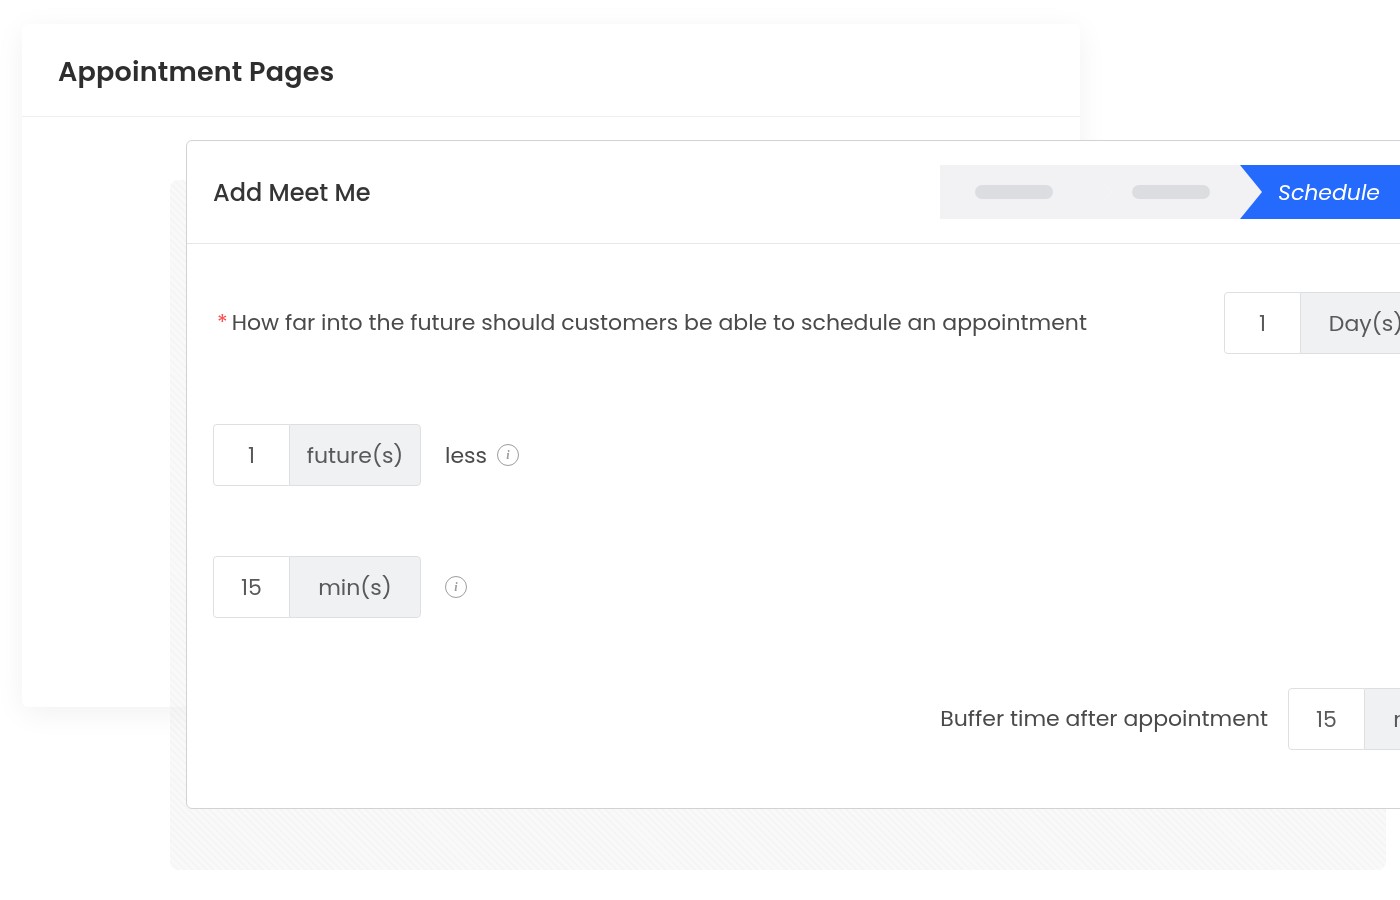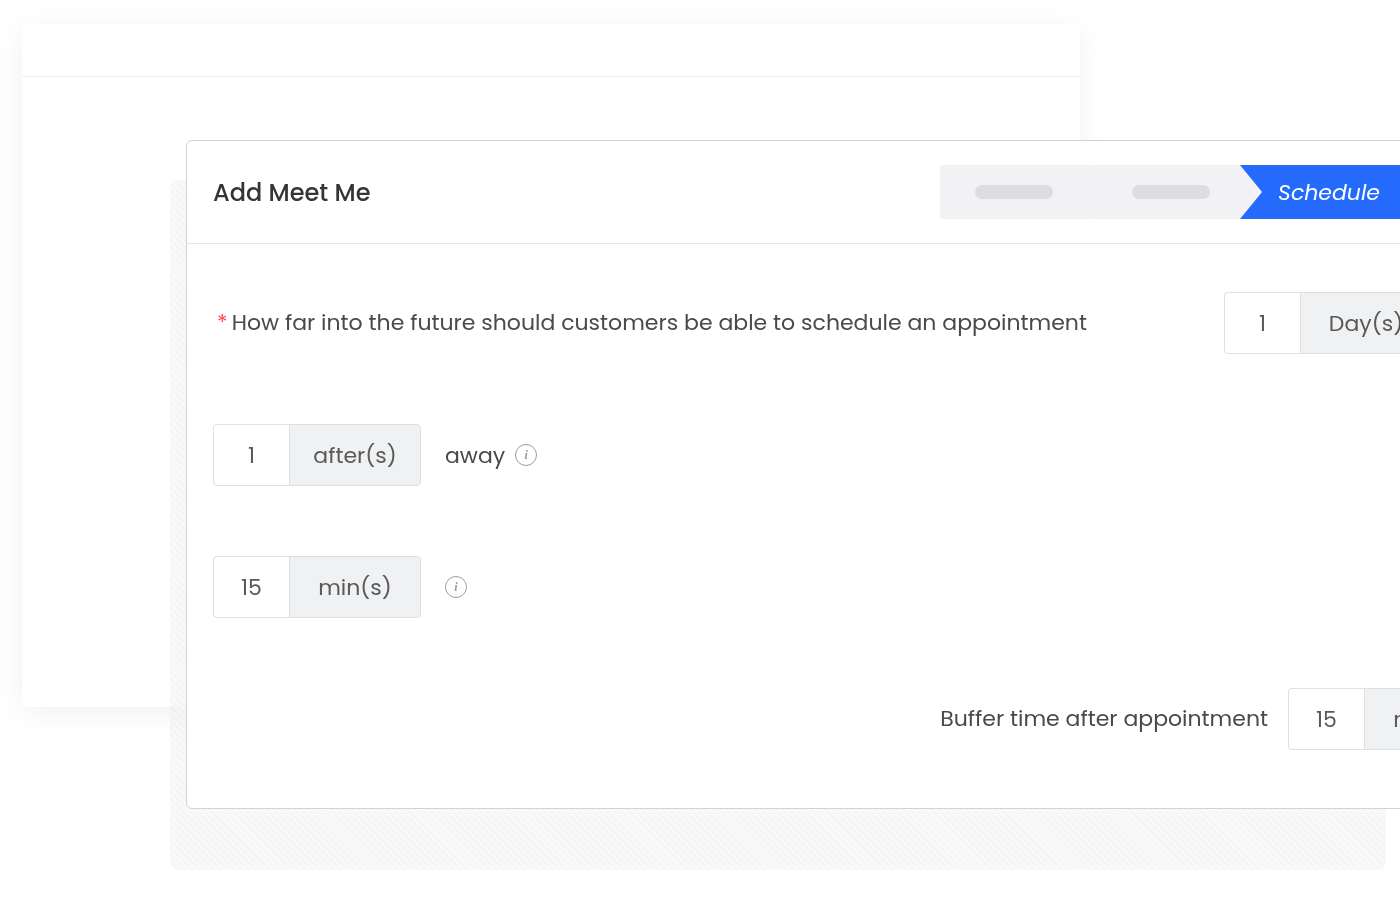"Appointment Pages" h1.outer-title { html: none -> <h1>Appointment Pages</h1> }
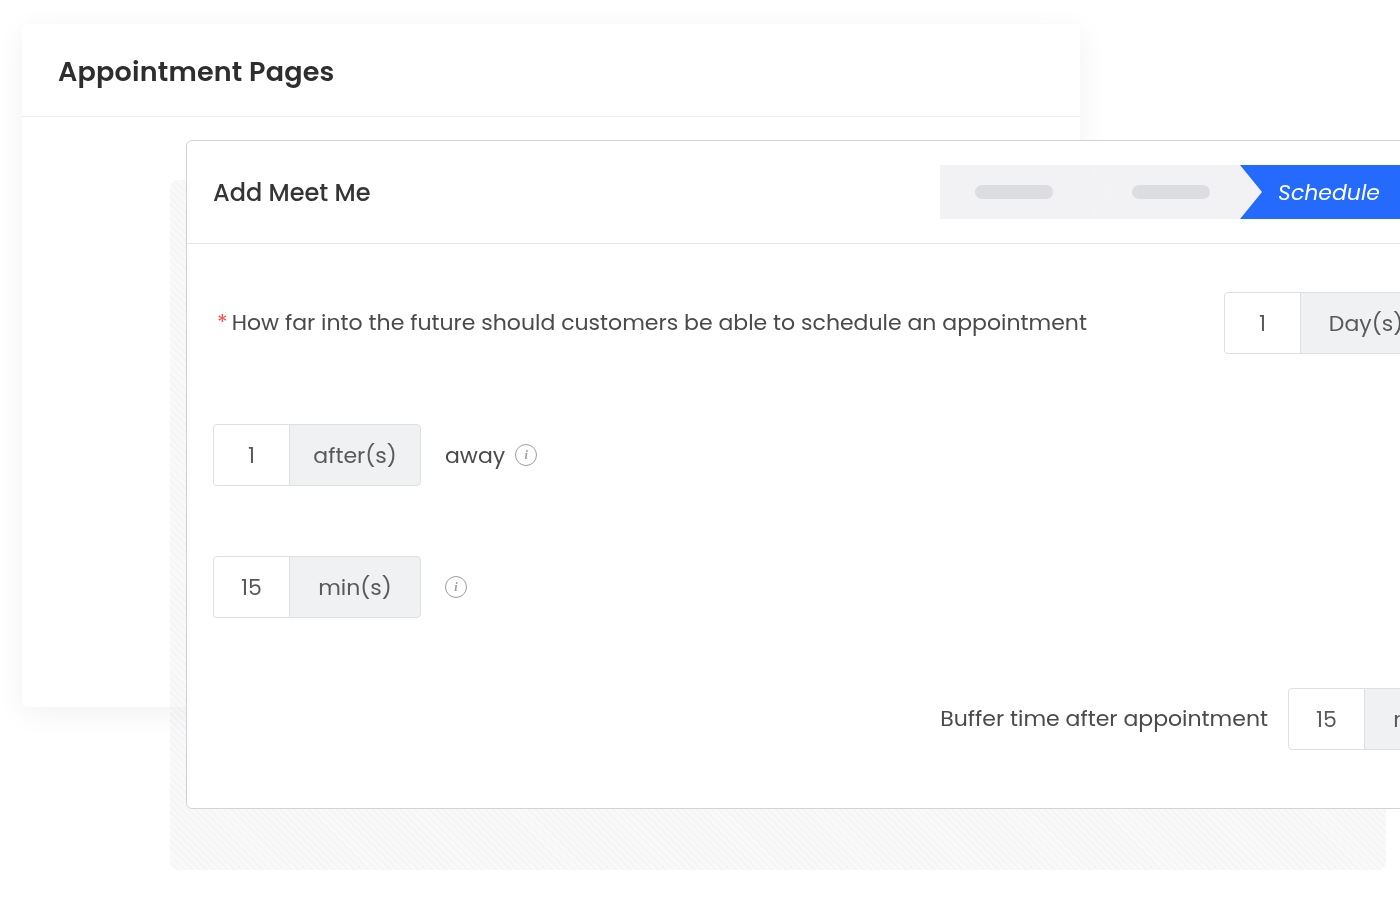"after(s)" div.unit-box { text: after -> future }
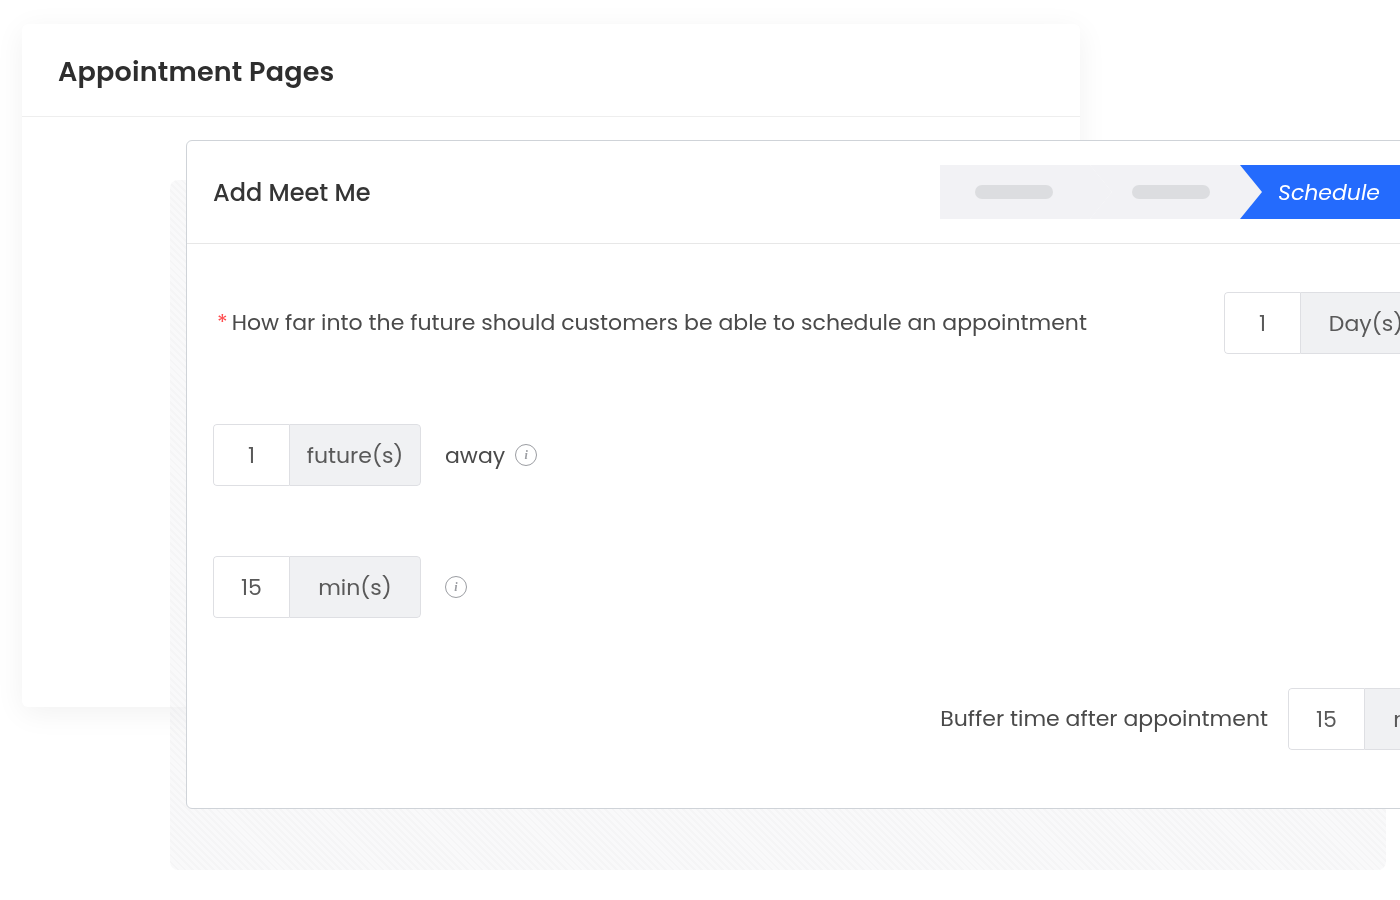"away" span { text: away -> less }
